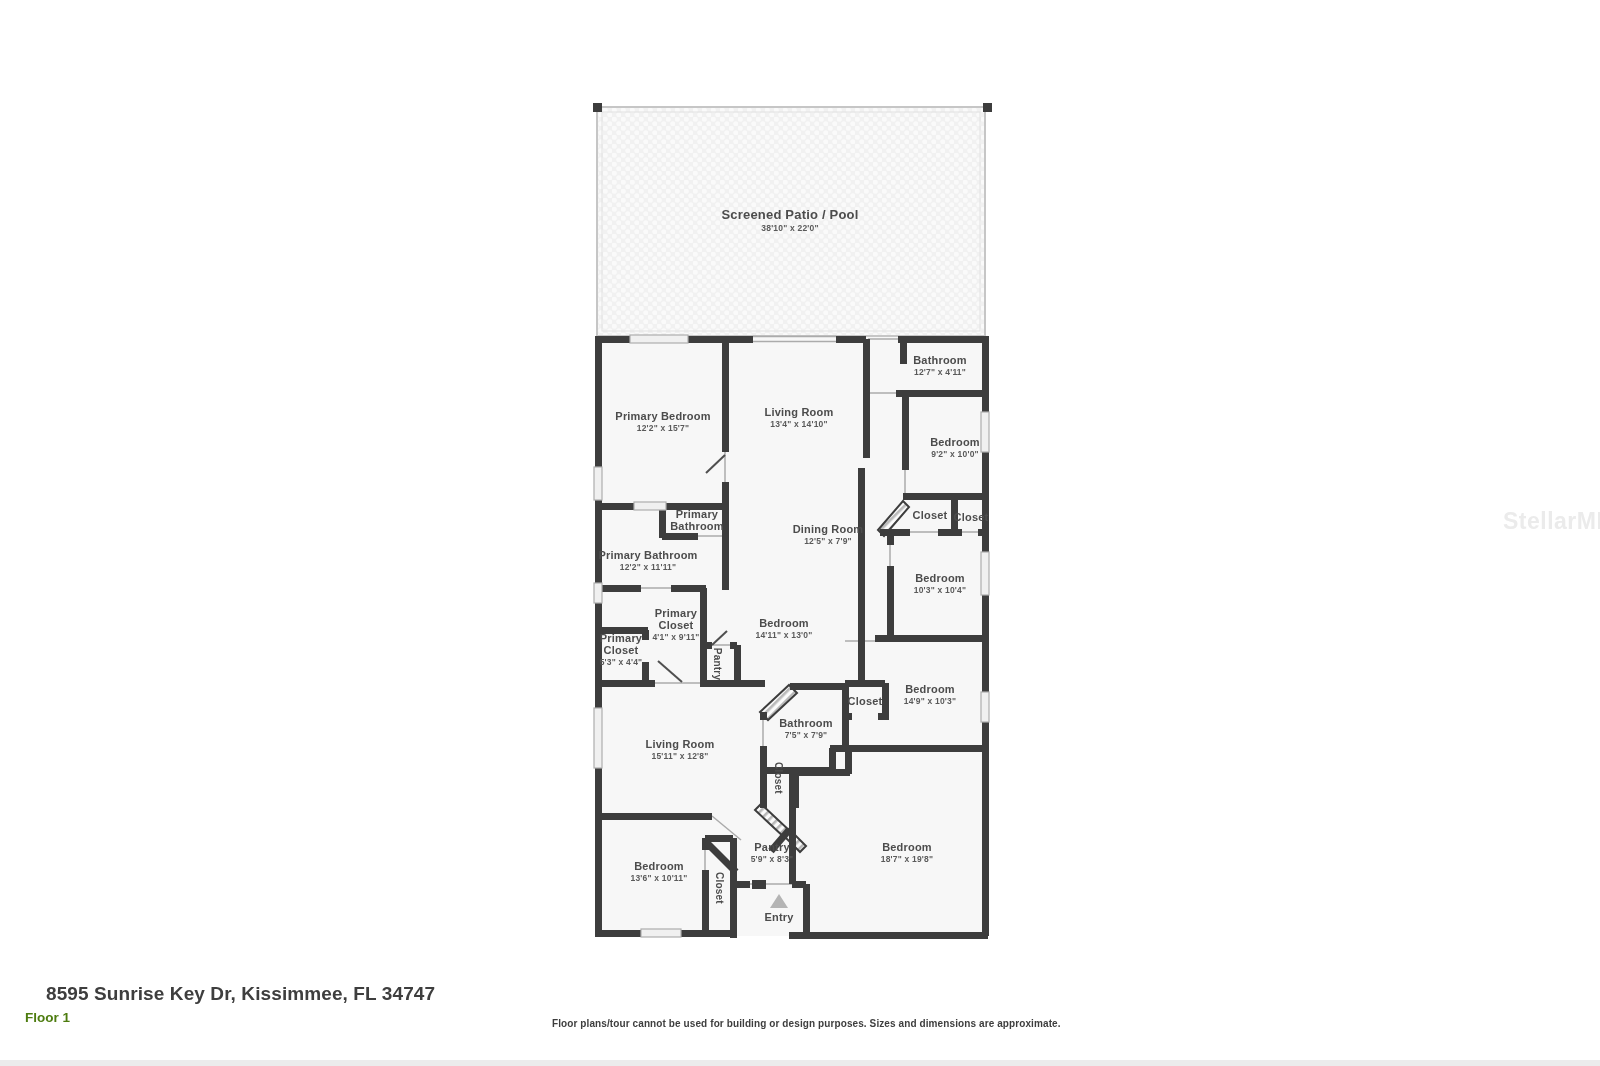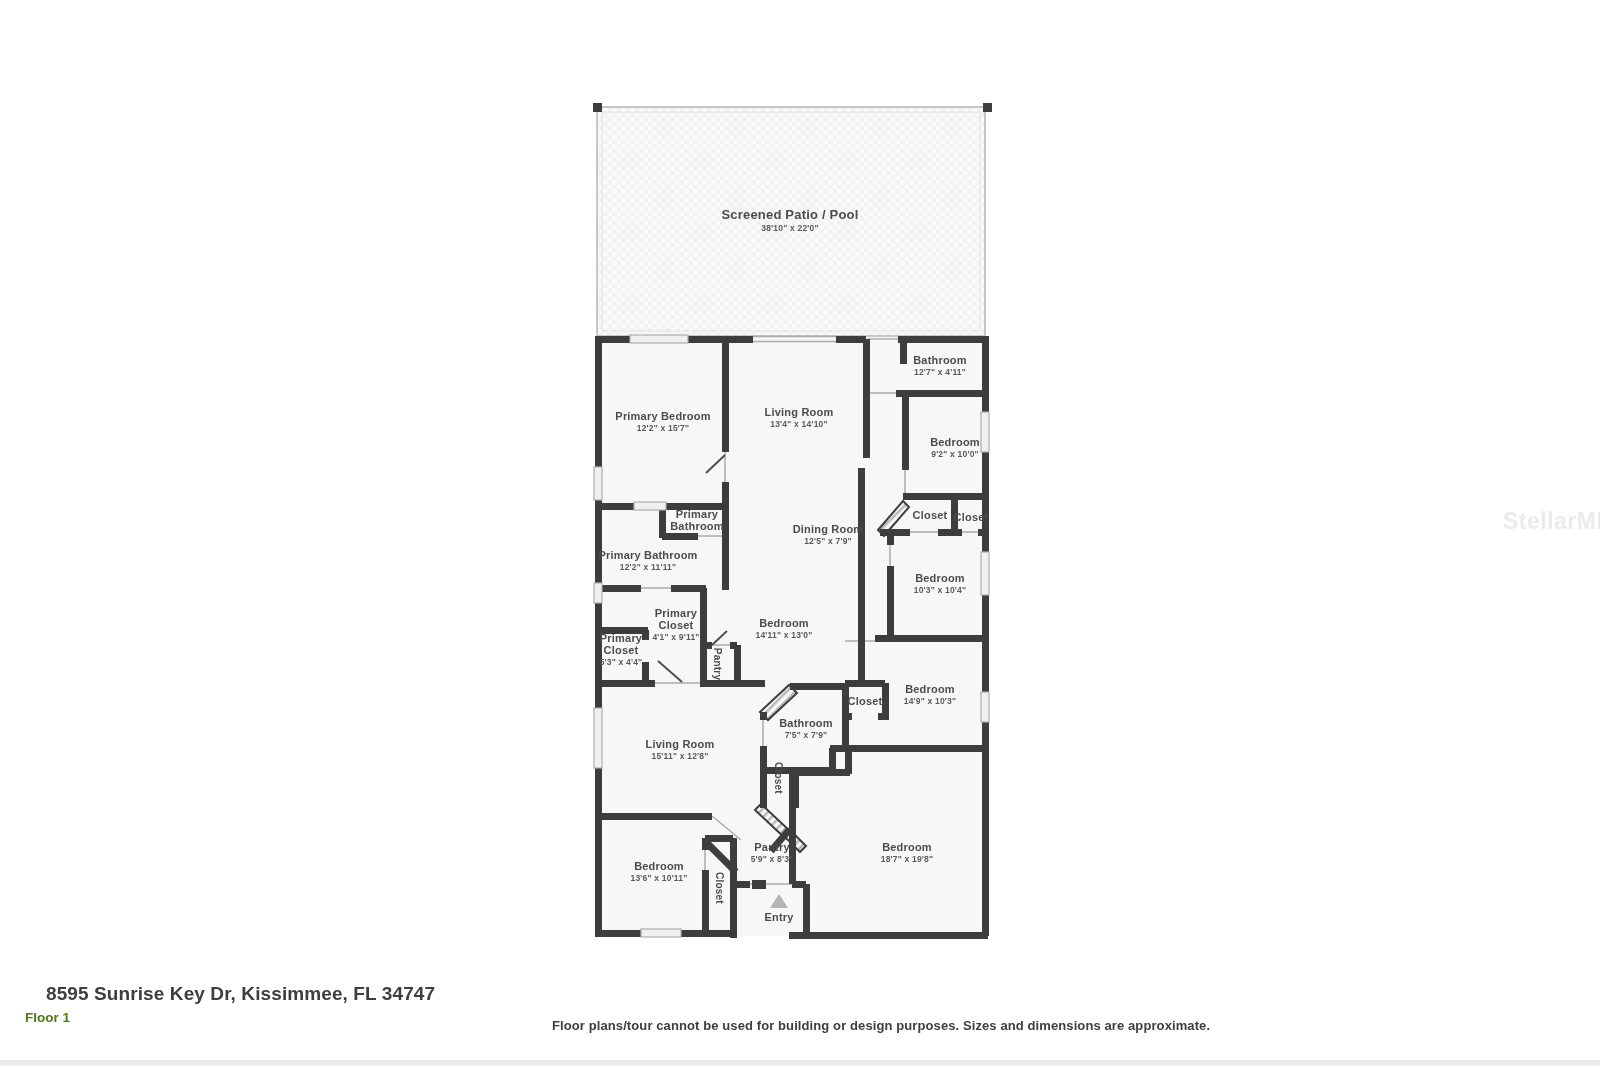"Floor plans/tour cannot be used" .disclaimer { font-size: 13px -> 10px }
